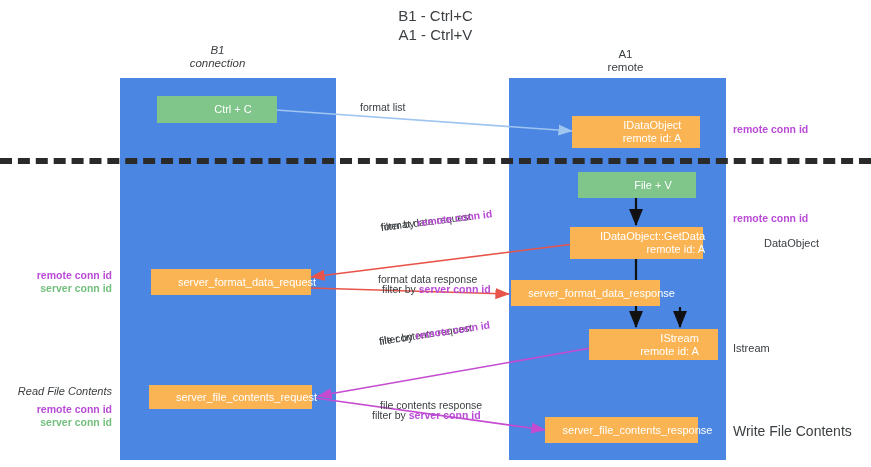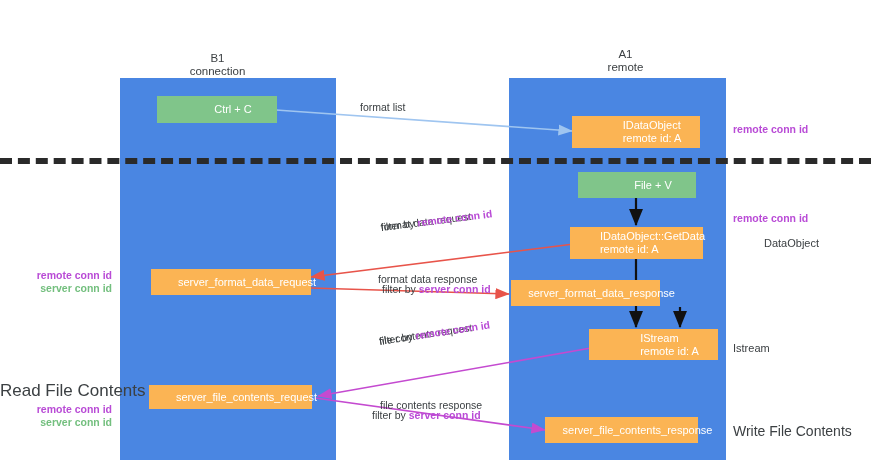"B1 - Ctrl+C" div.title { html: none -> <div>B1 - Ctrl+C A1 - Ctrl+V</div> }
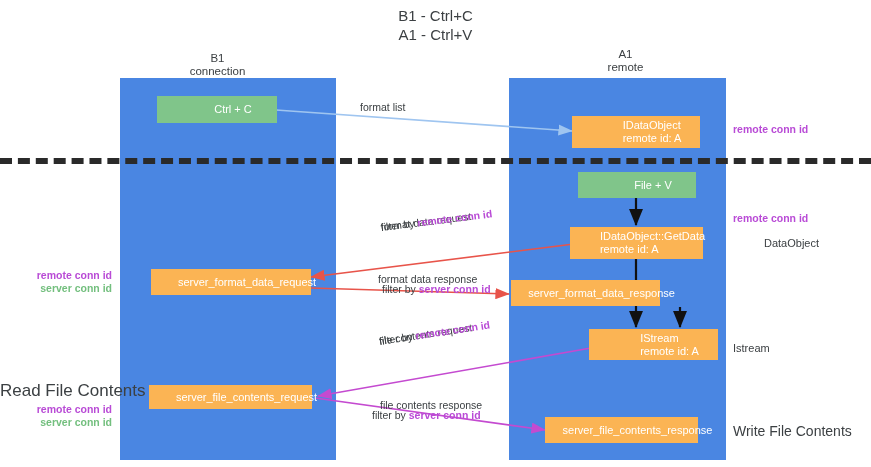"B1" div.col-head { font-style: none -> italic; top: 52px -> 44px }
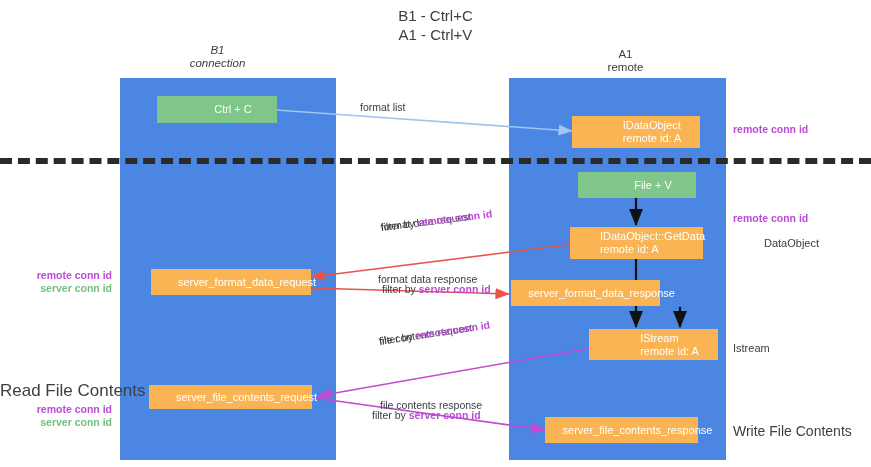"Ctrl + C" .node { text-align: left -> right }
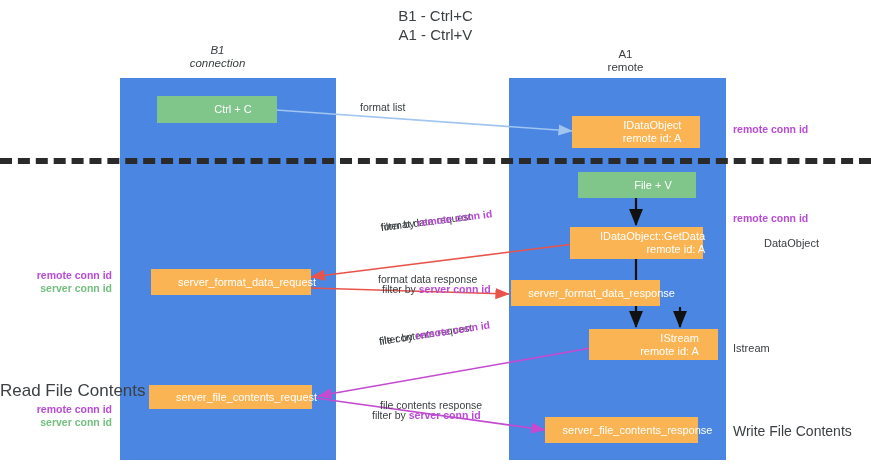"Read File Contents" div.lbl { font-size: 17px -> 11px; font-style: none -> italic }
